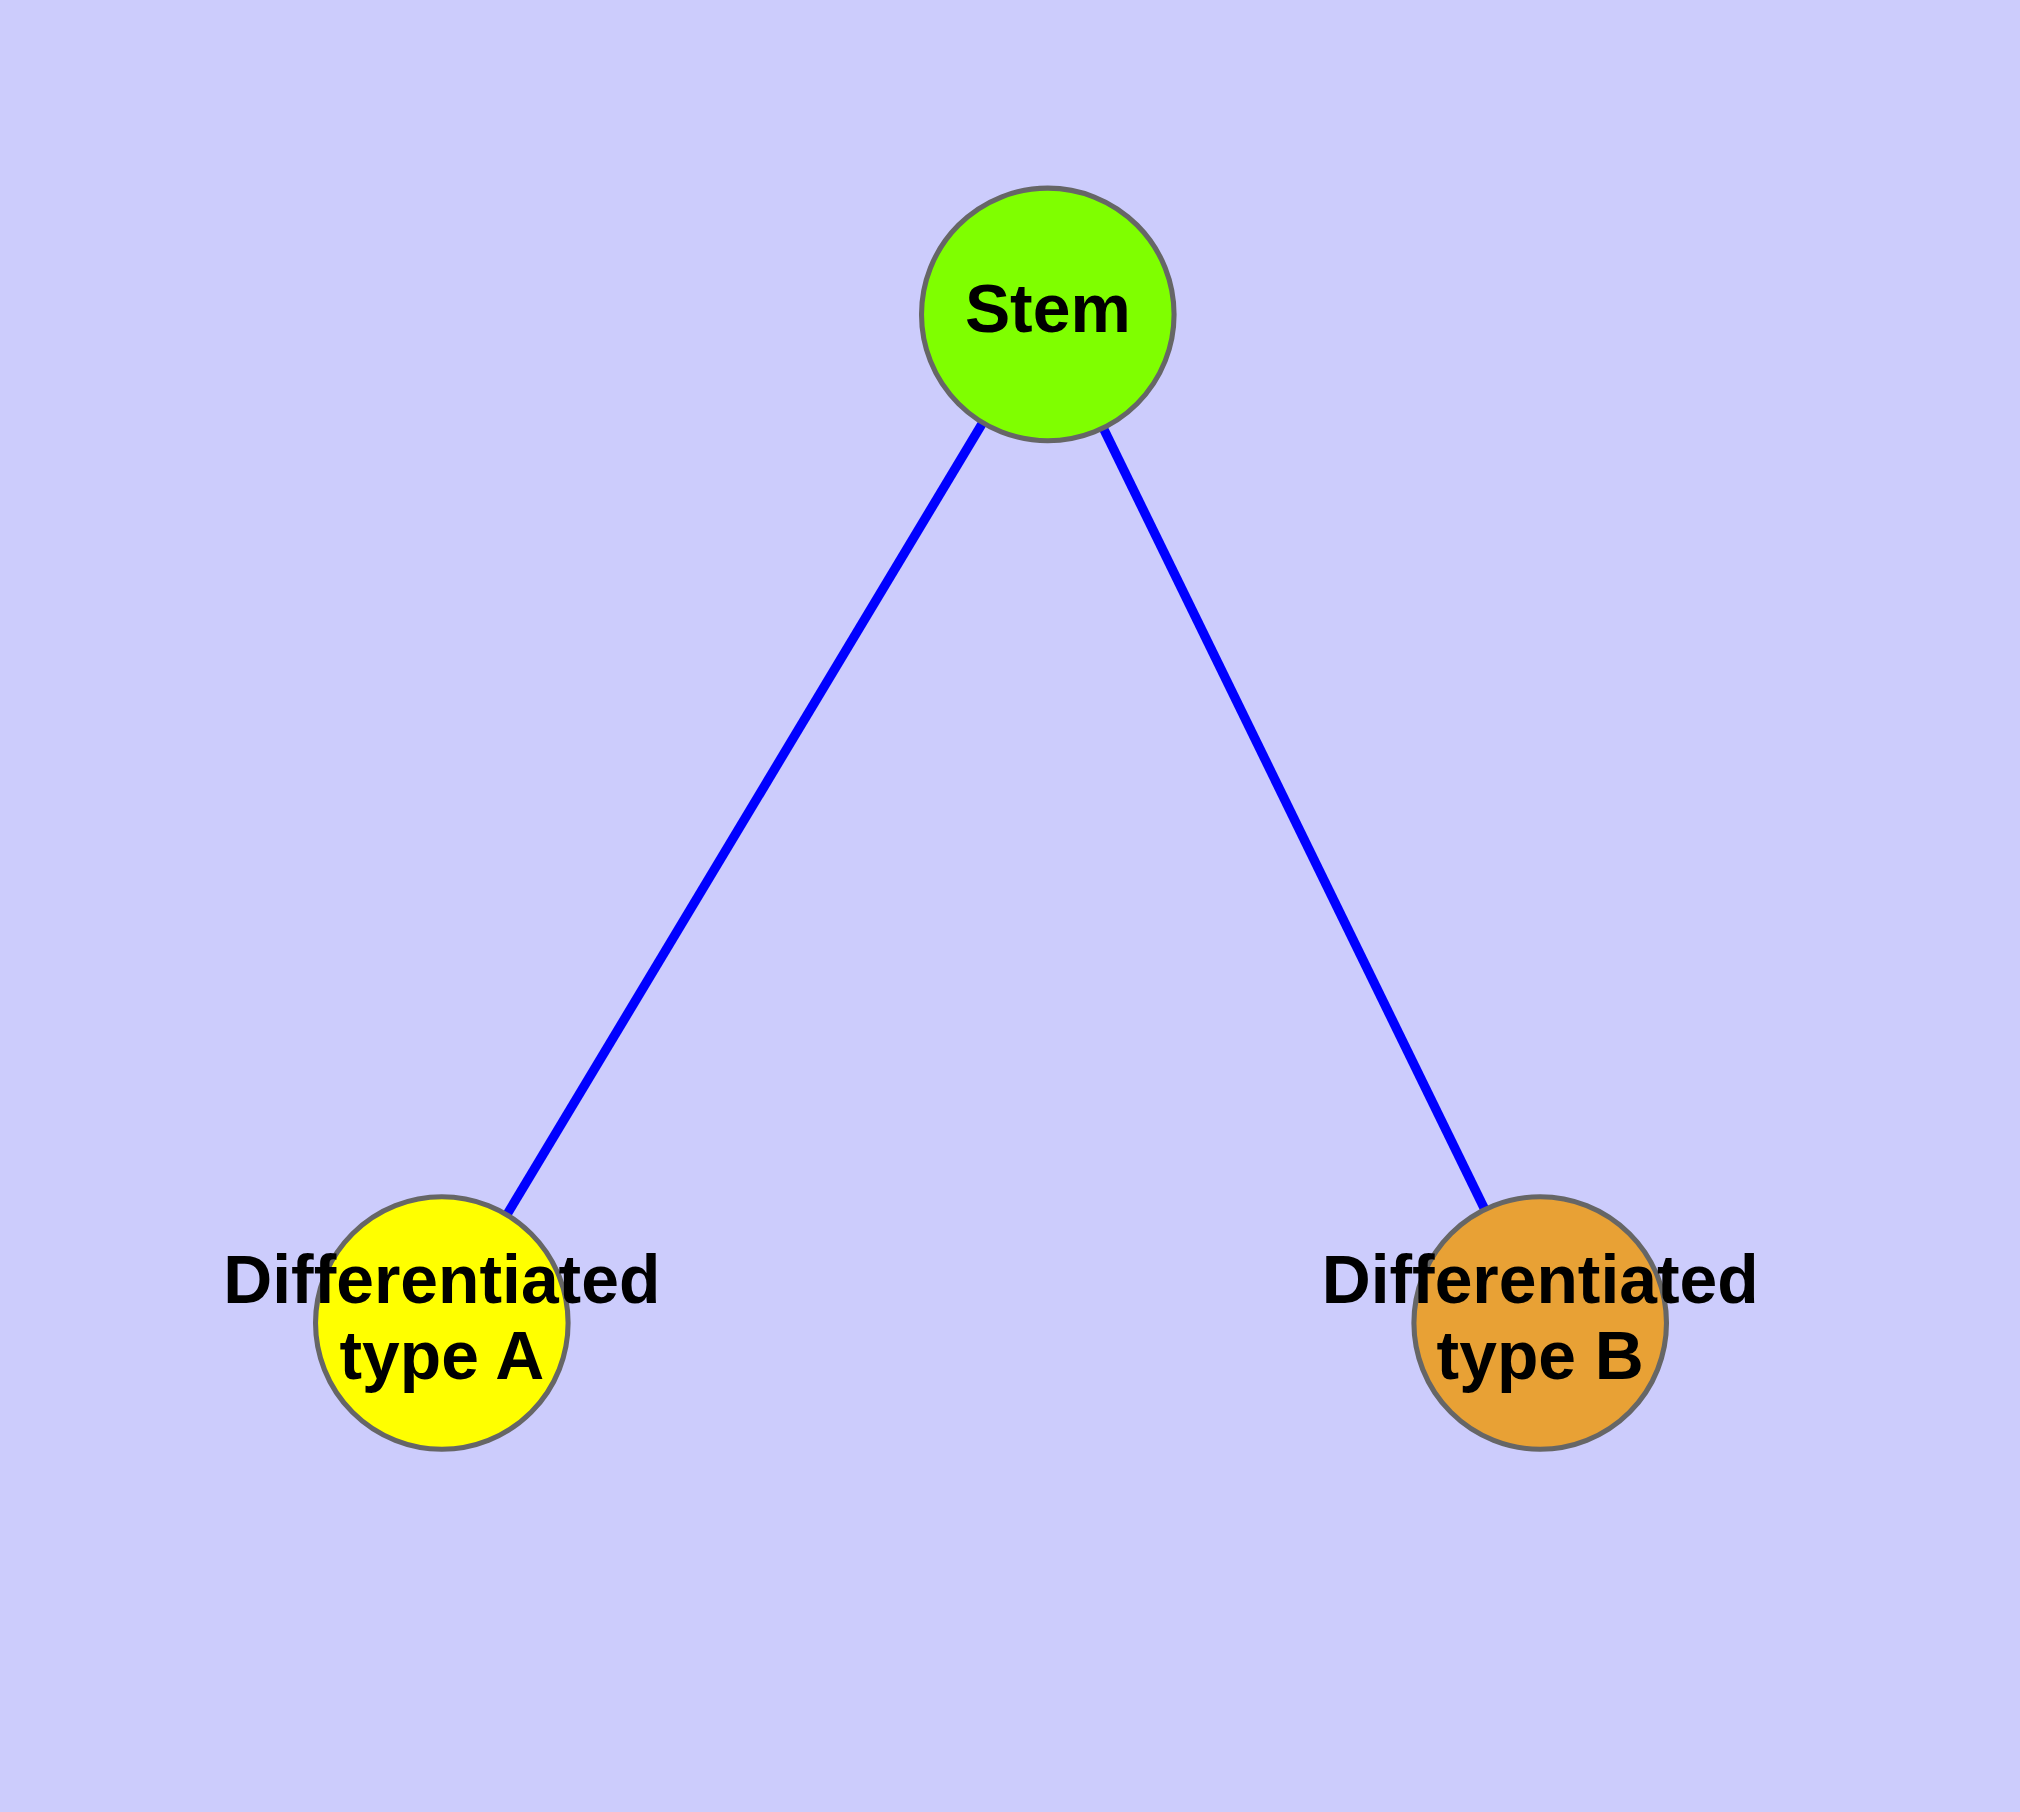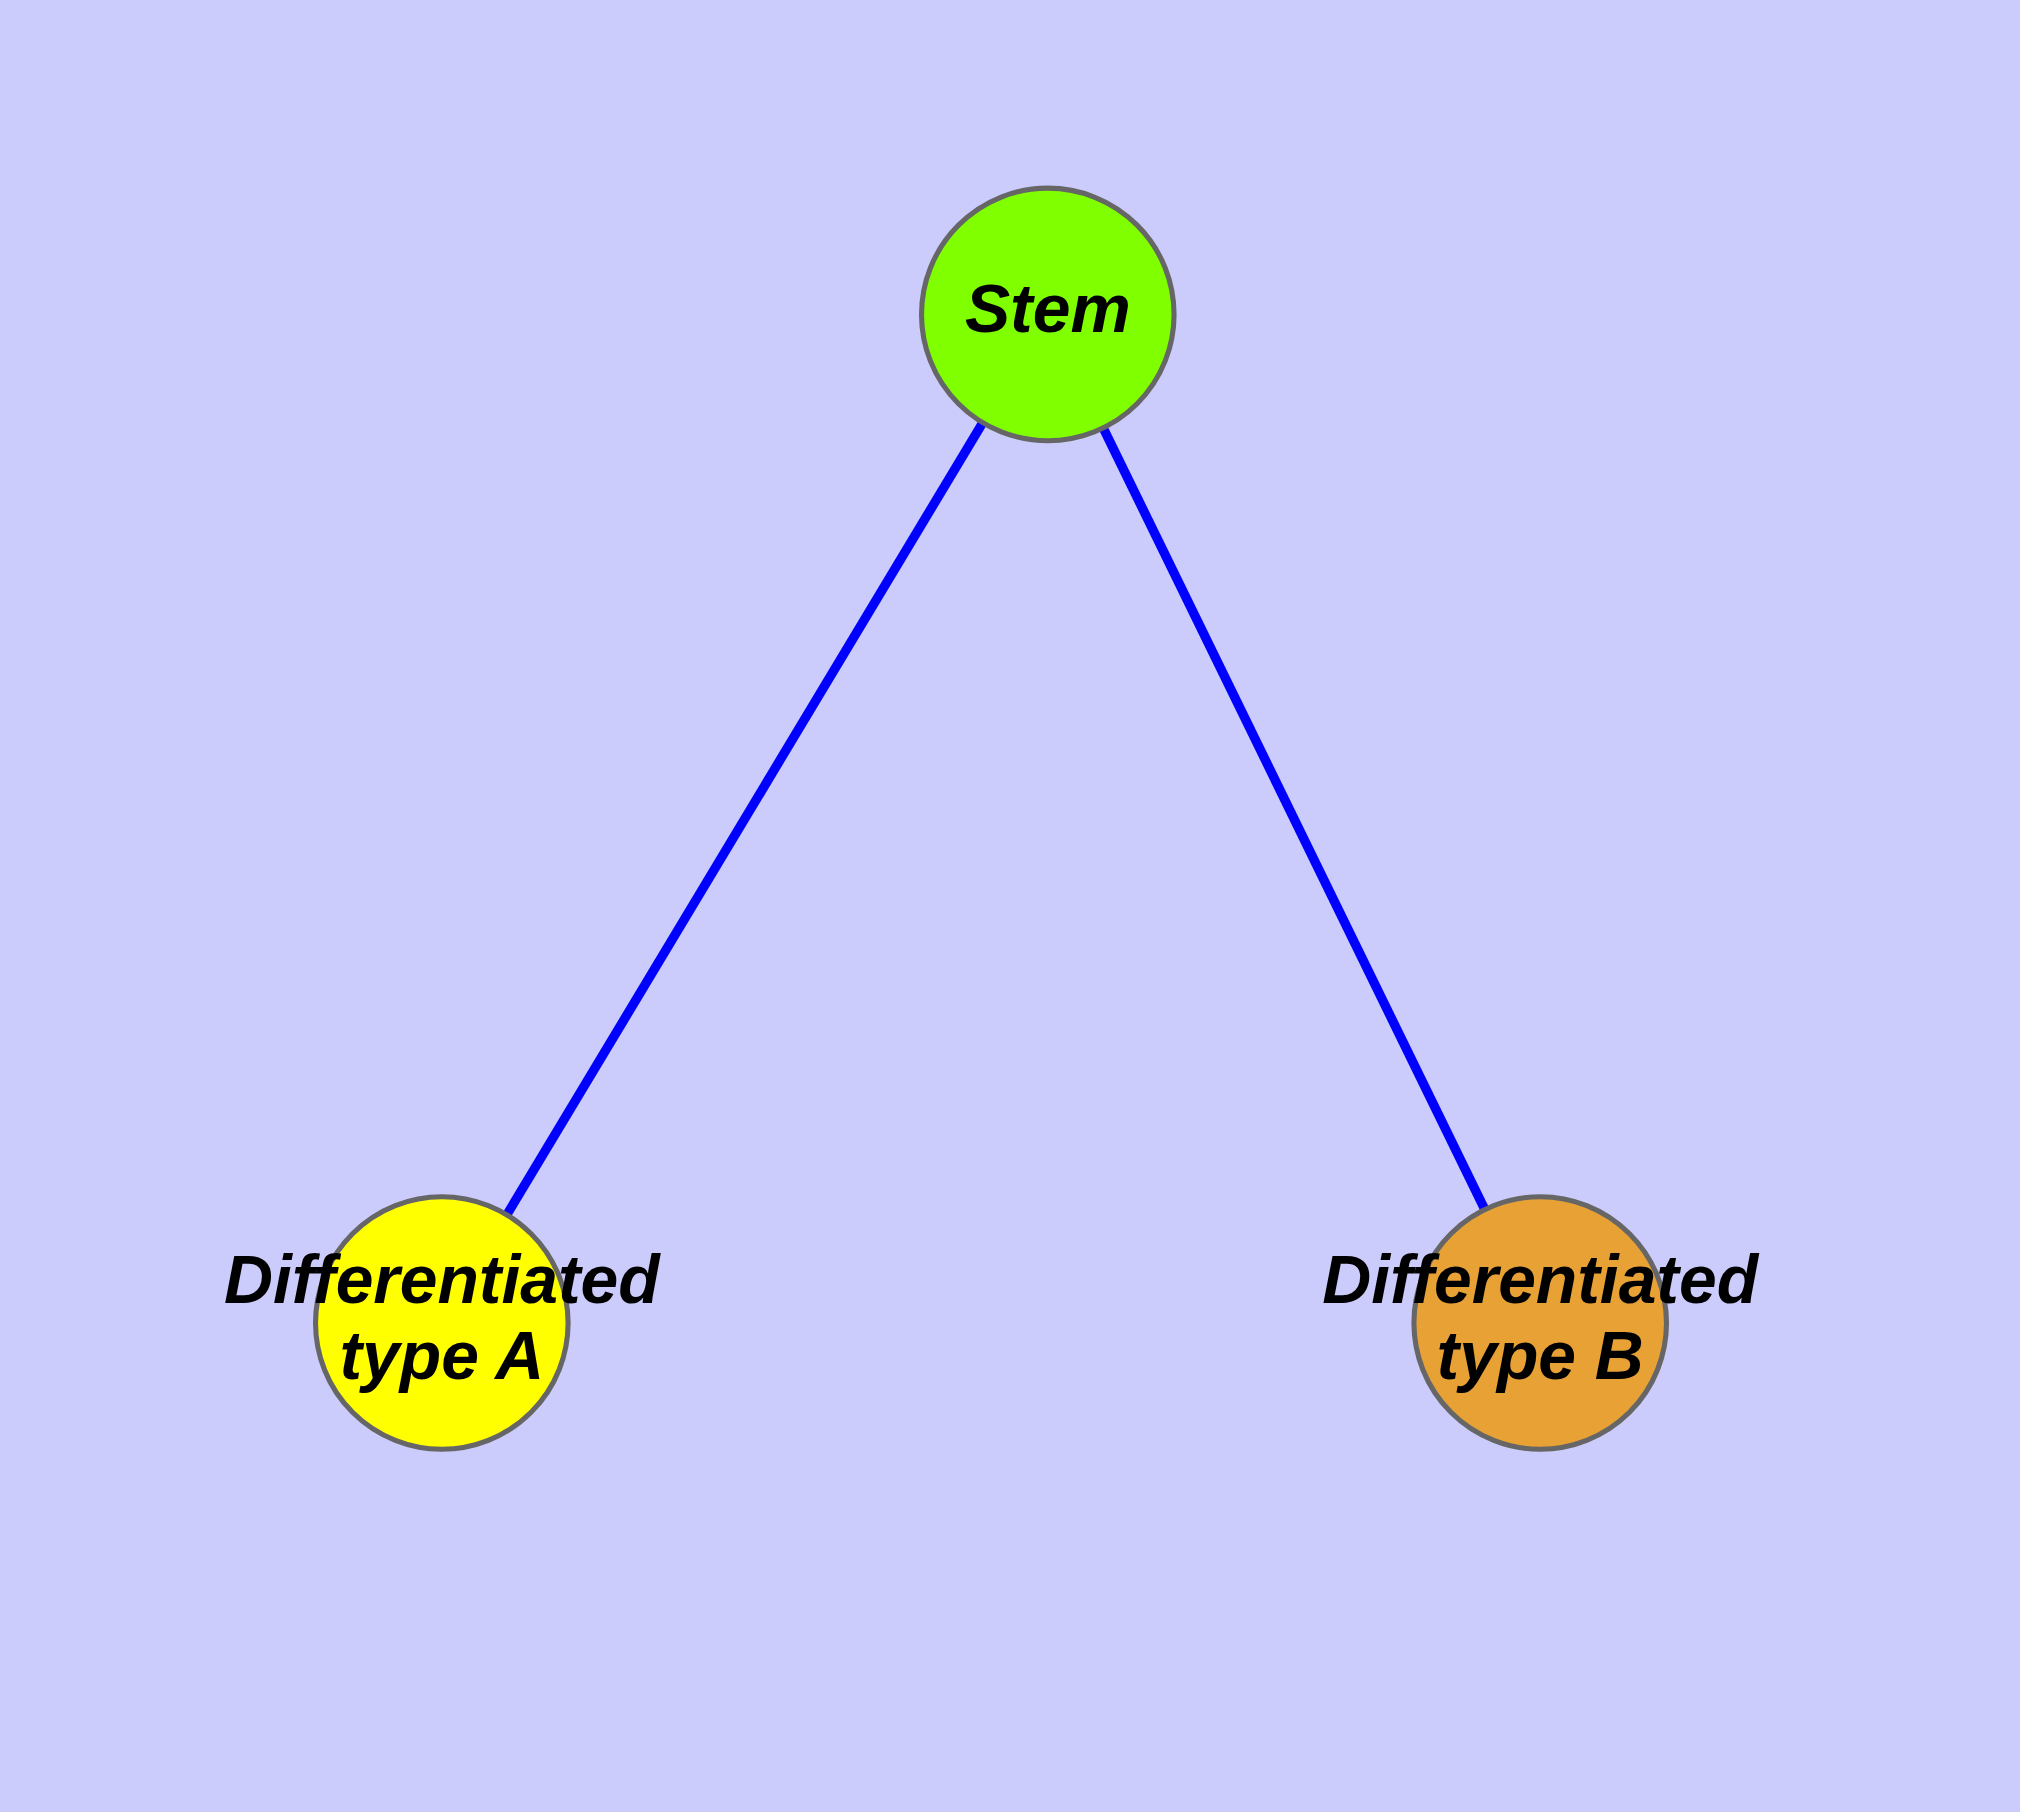"Stem" div { font-style: italic -> none }
